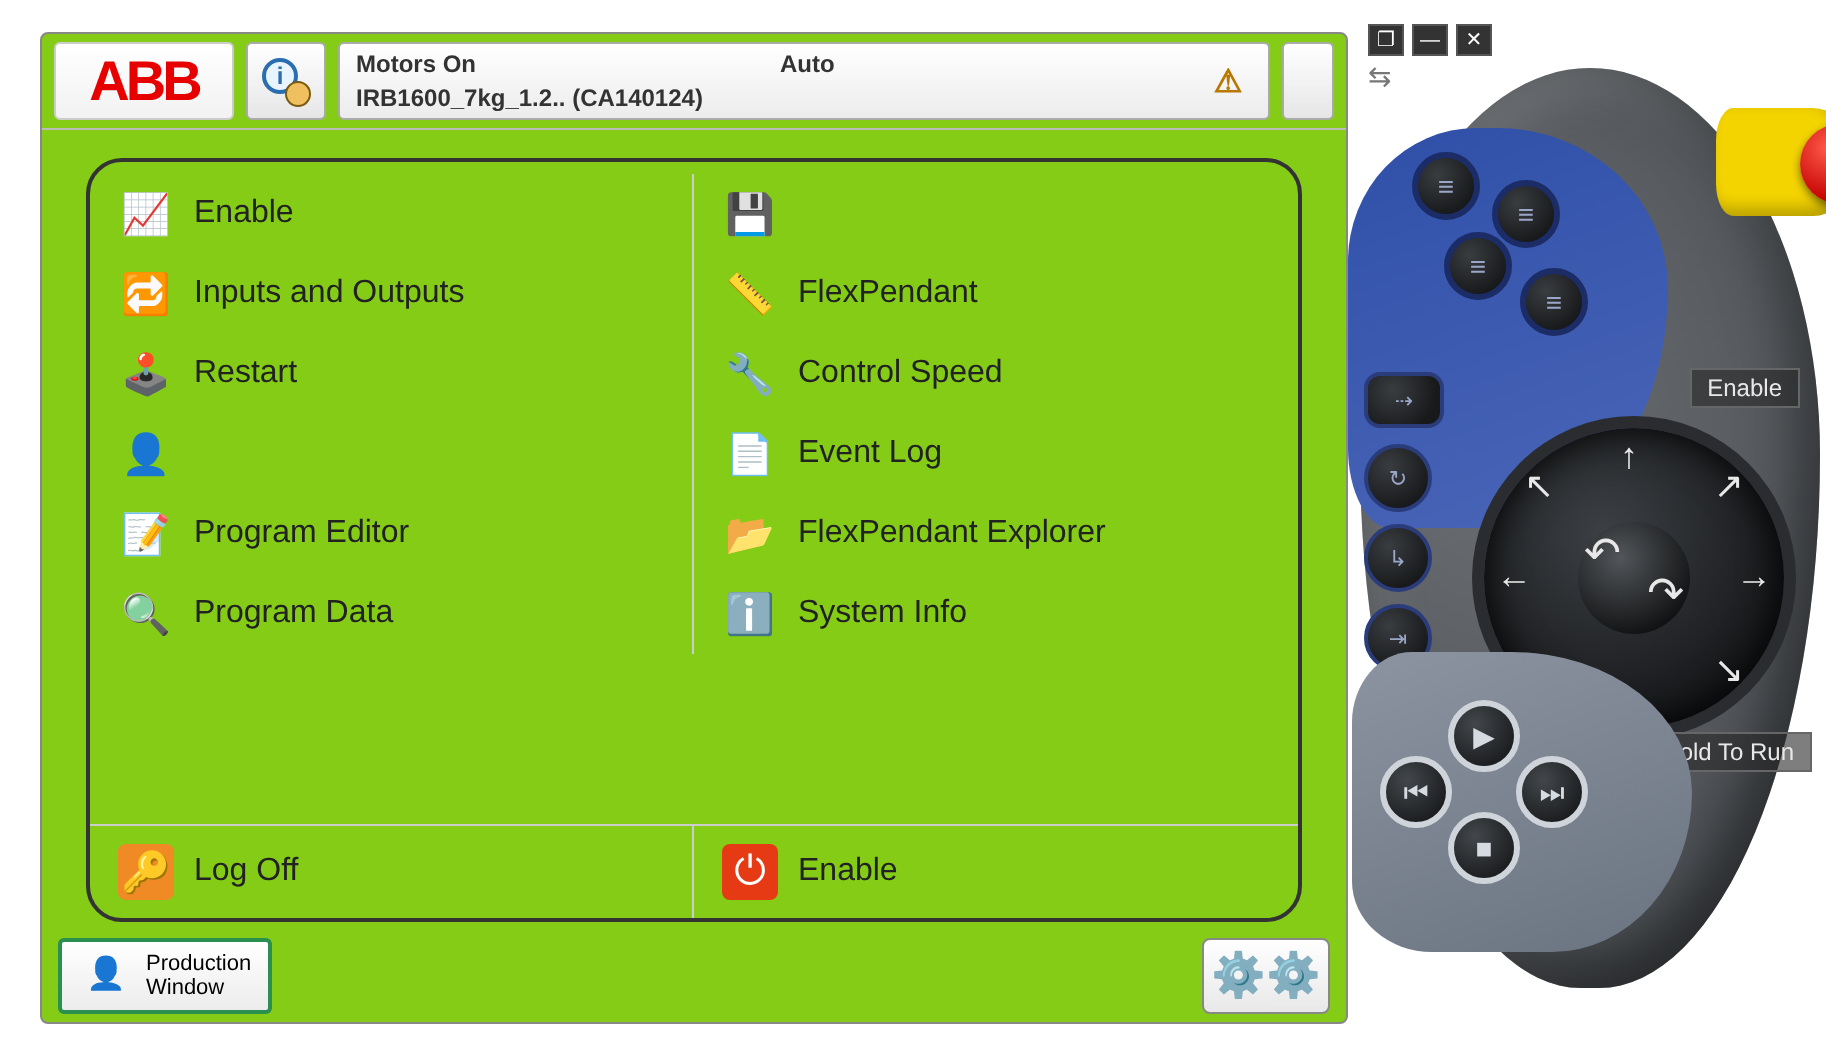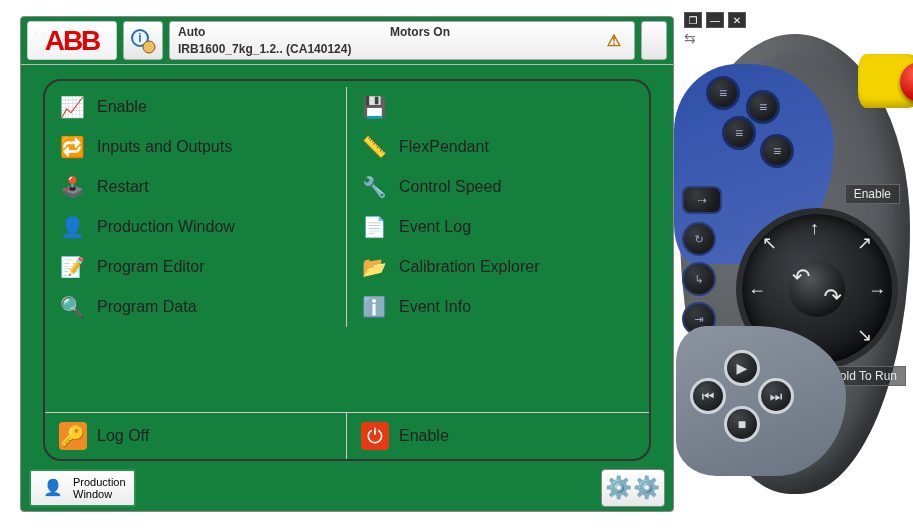"ABB" .screen { background: #15803d -> #84cc16 }
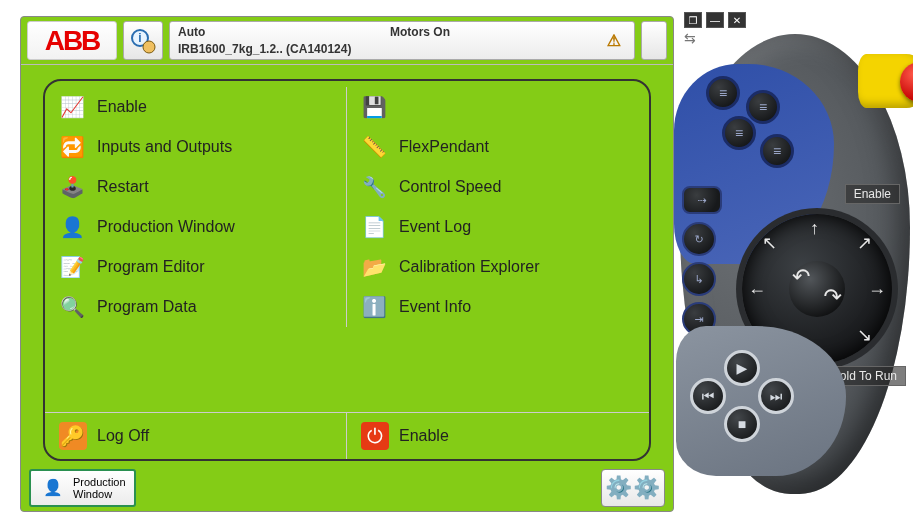"Auto" span { order: before "Motors On" -> after "Motors On" }
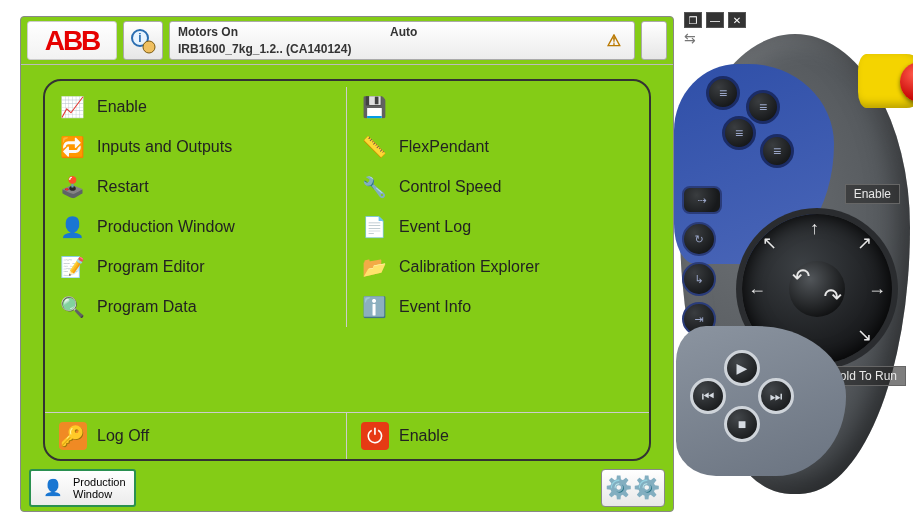"Production Window" span { html: <span>Production Window</span> -> none }
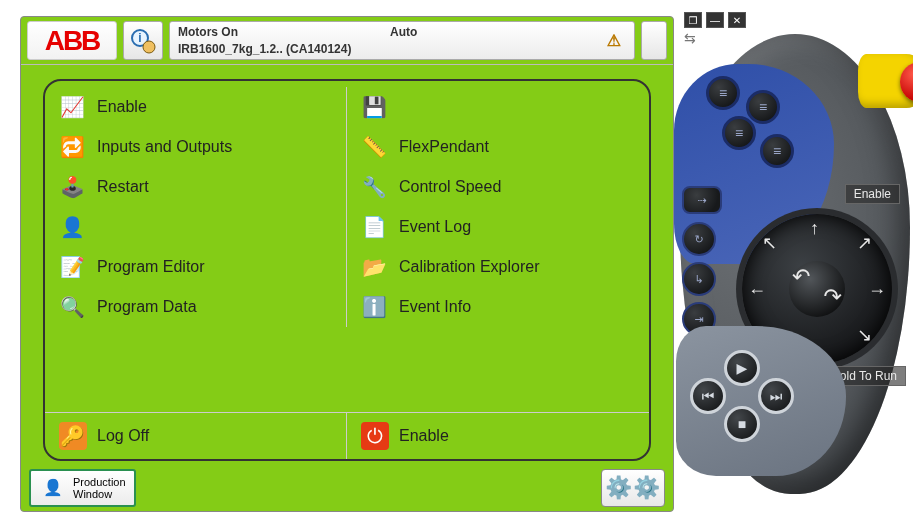"Calibration Explorer" span { text: Calibration -> FlexPendant }
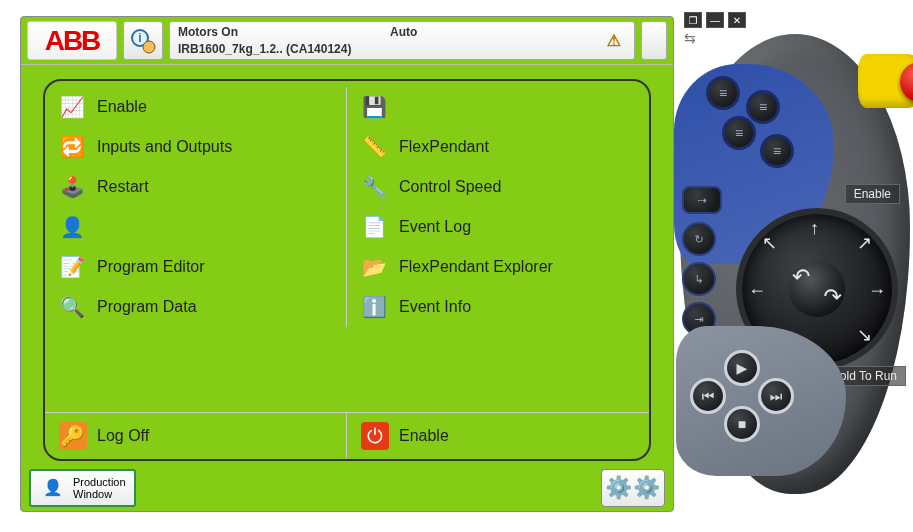"Event Info" span { text: Event -> System }
